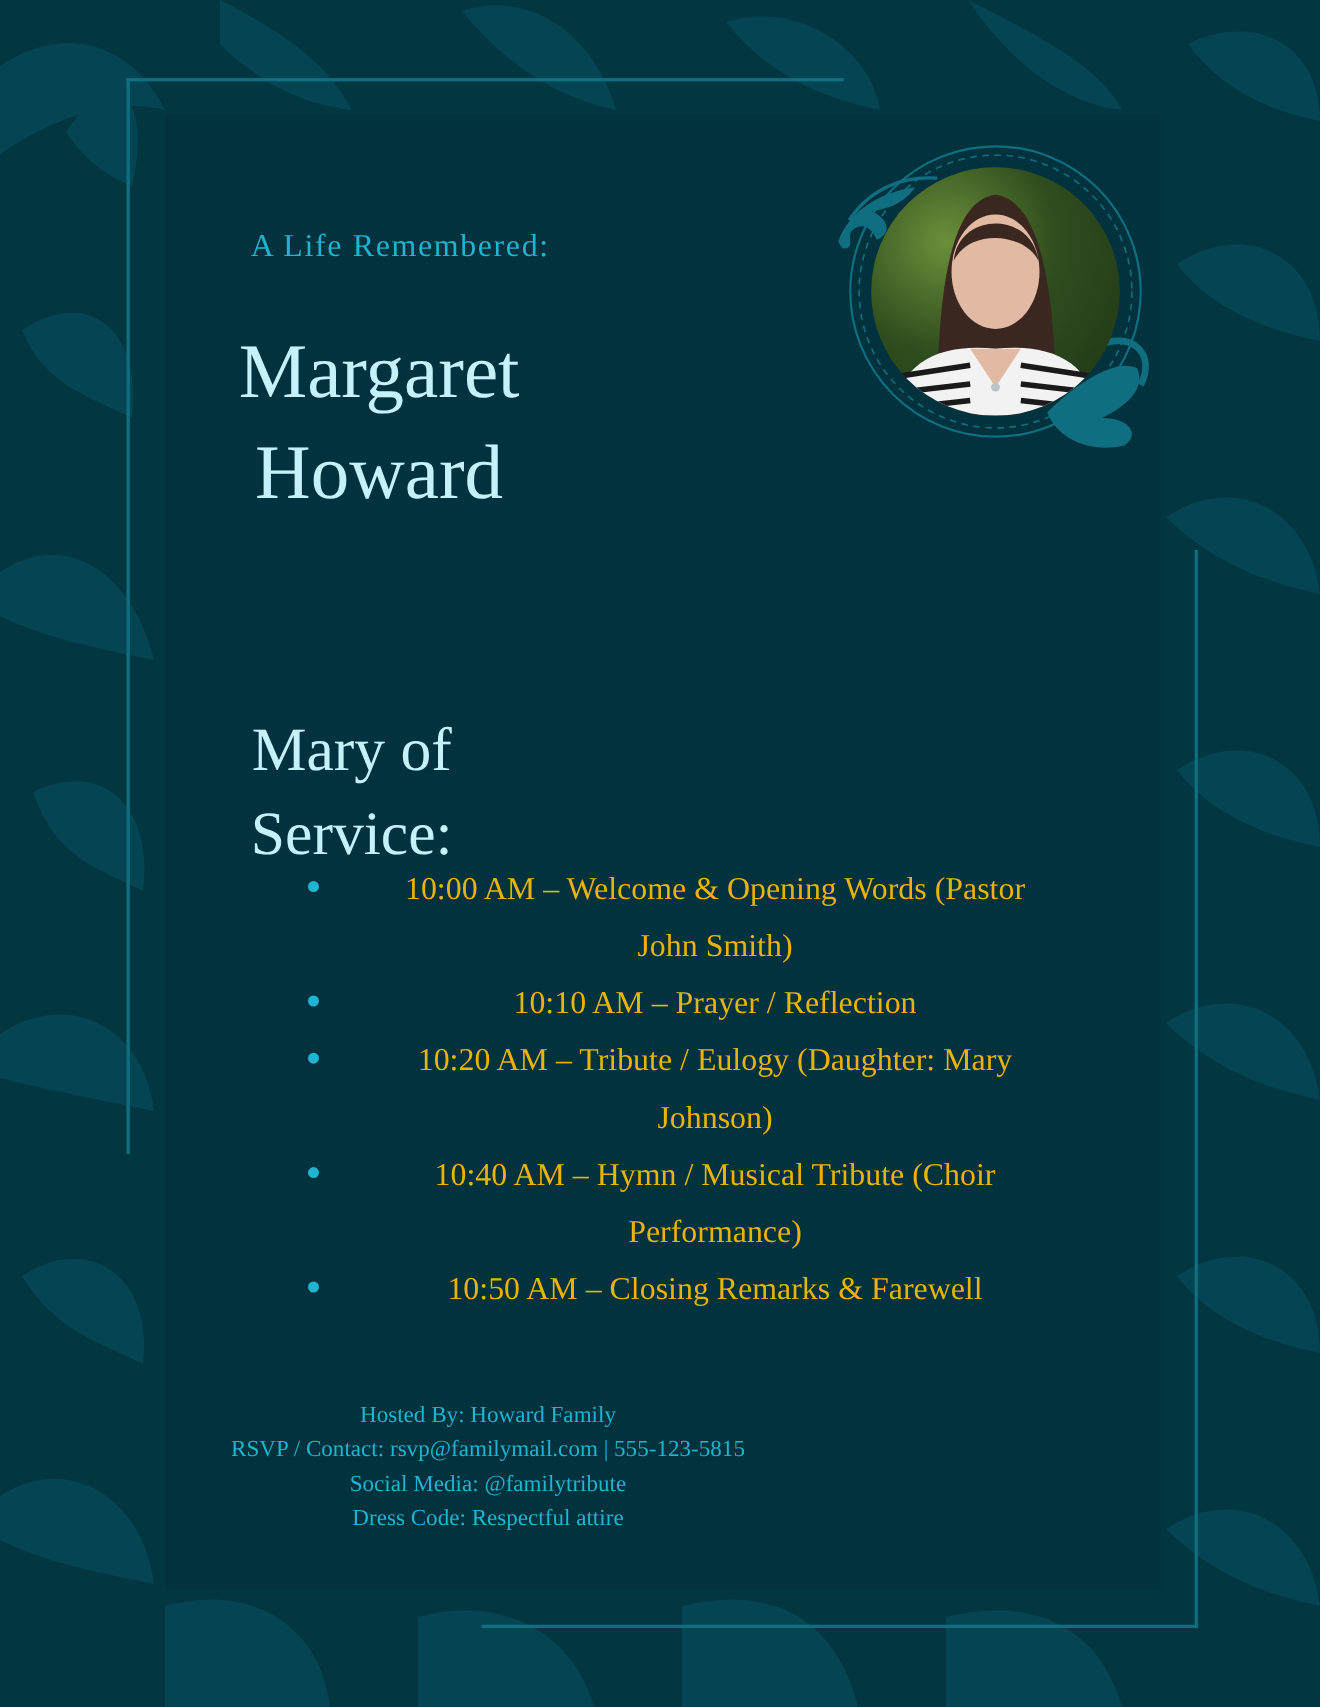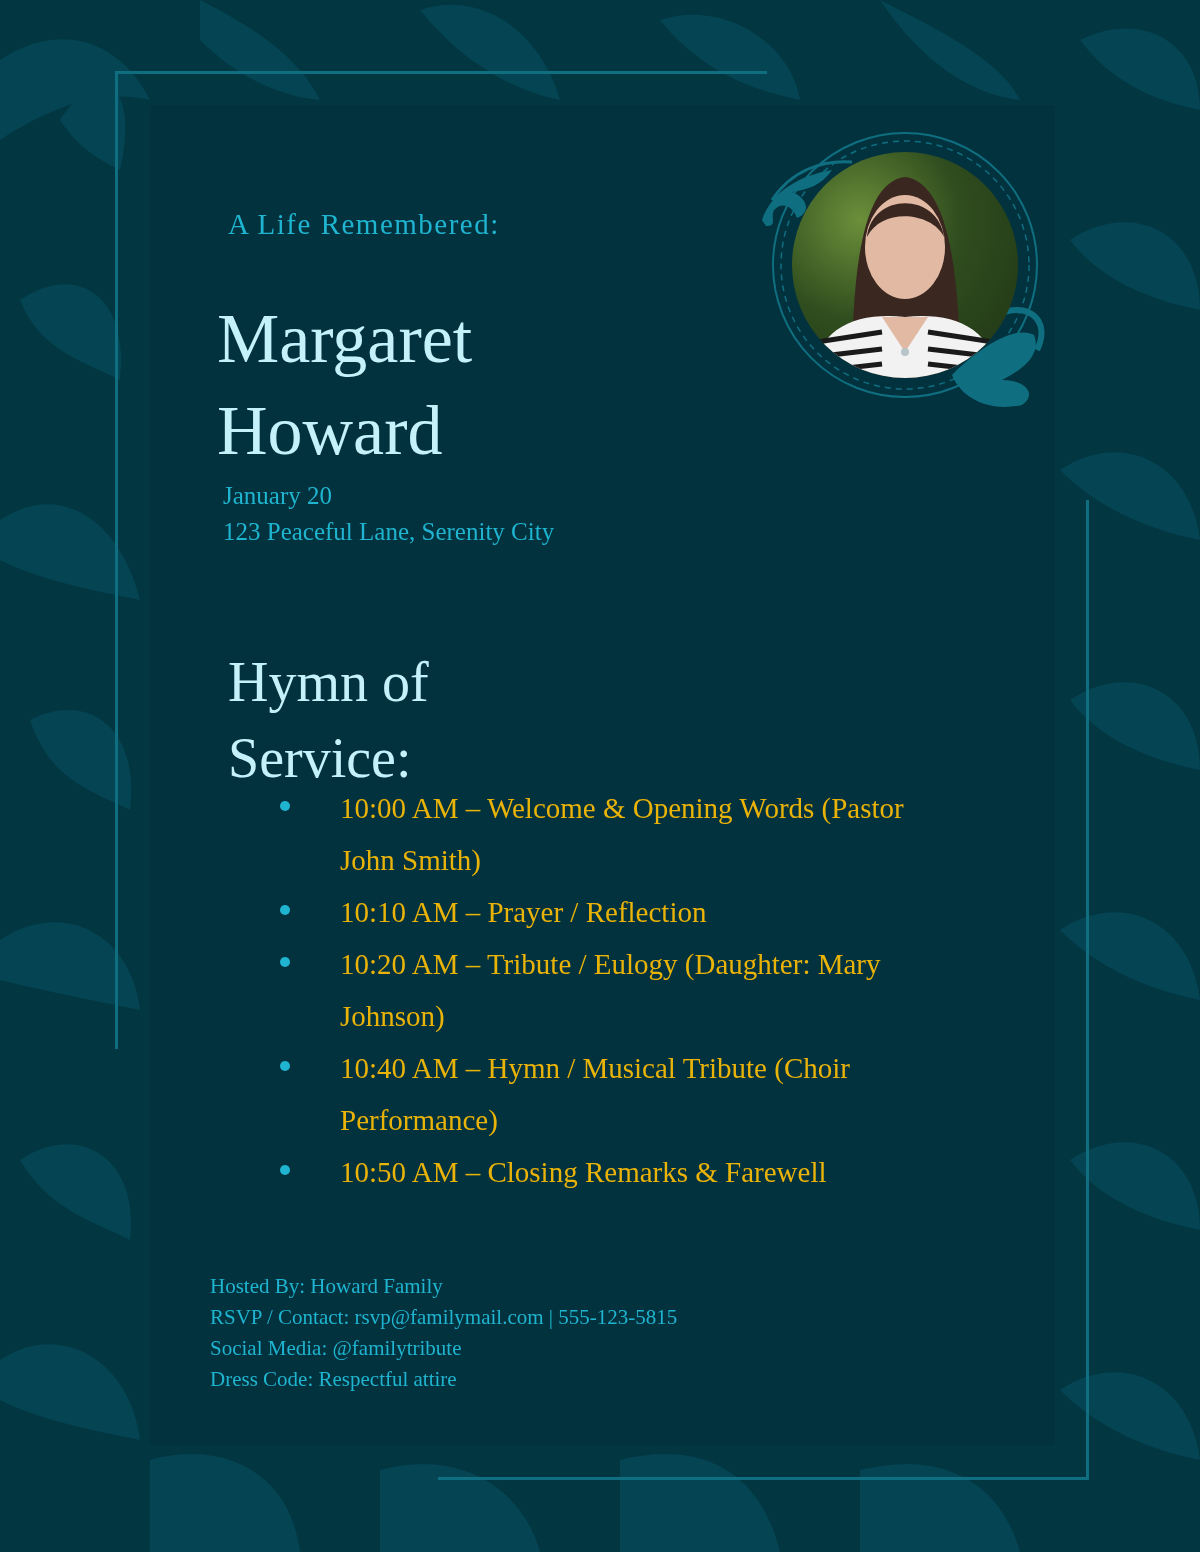"A Life Remembered:" .content { text-align: none -> center }
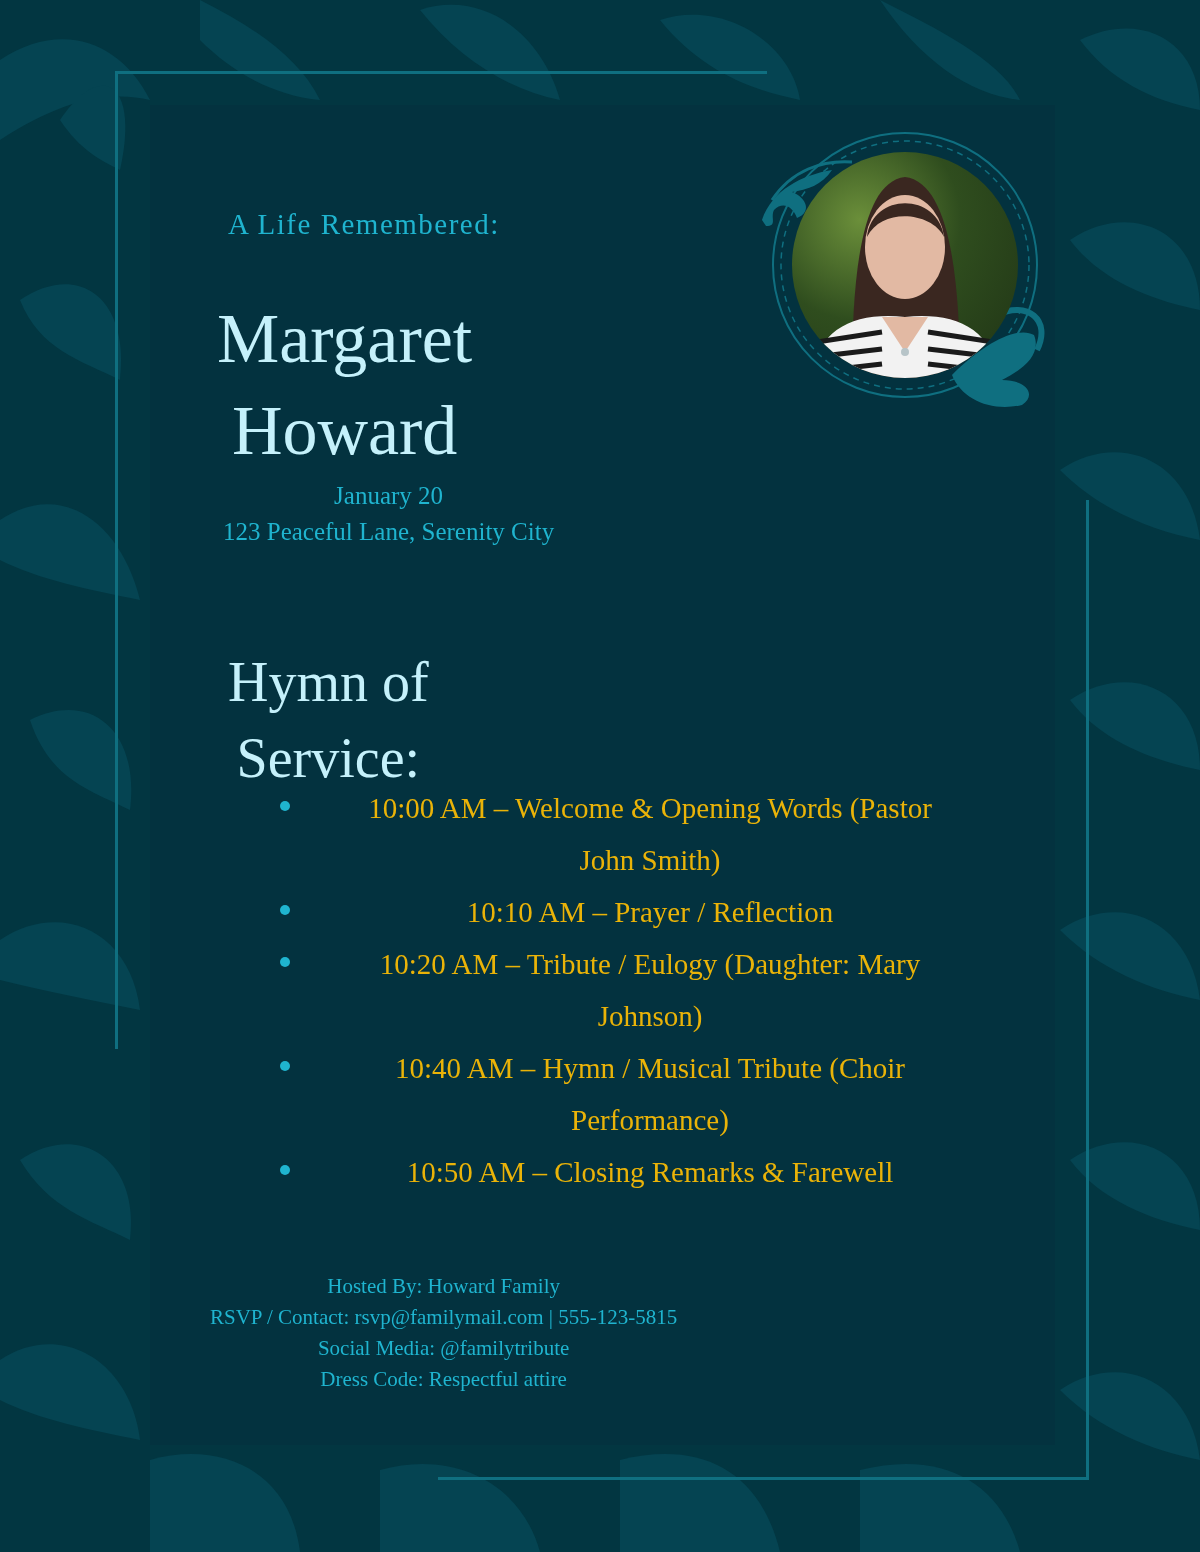"January 20" div.details { html: <div> <div>January 20</div> <div>123 Peaceful Lane, Serenity City</div> </div> -> none }
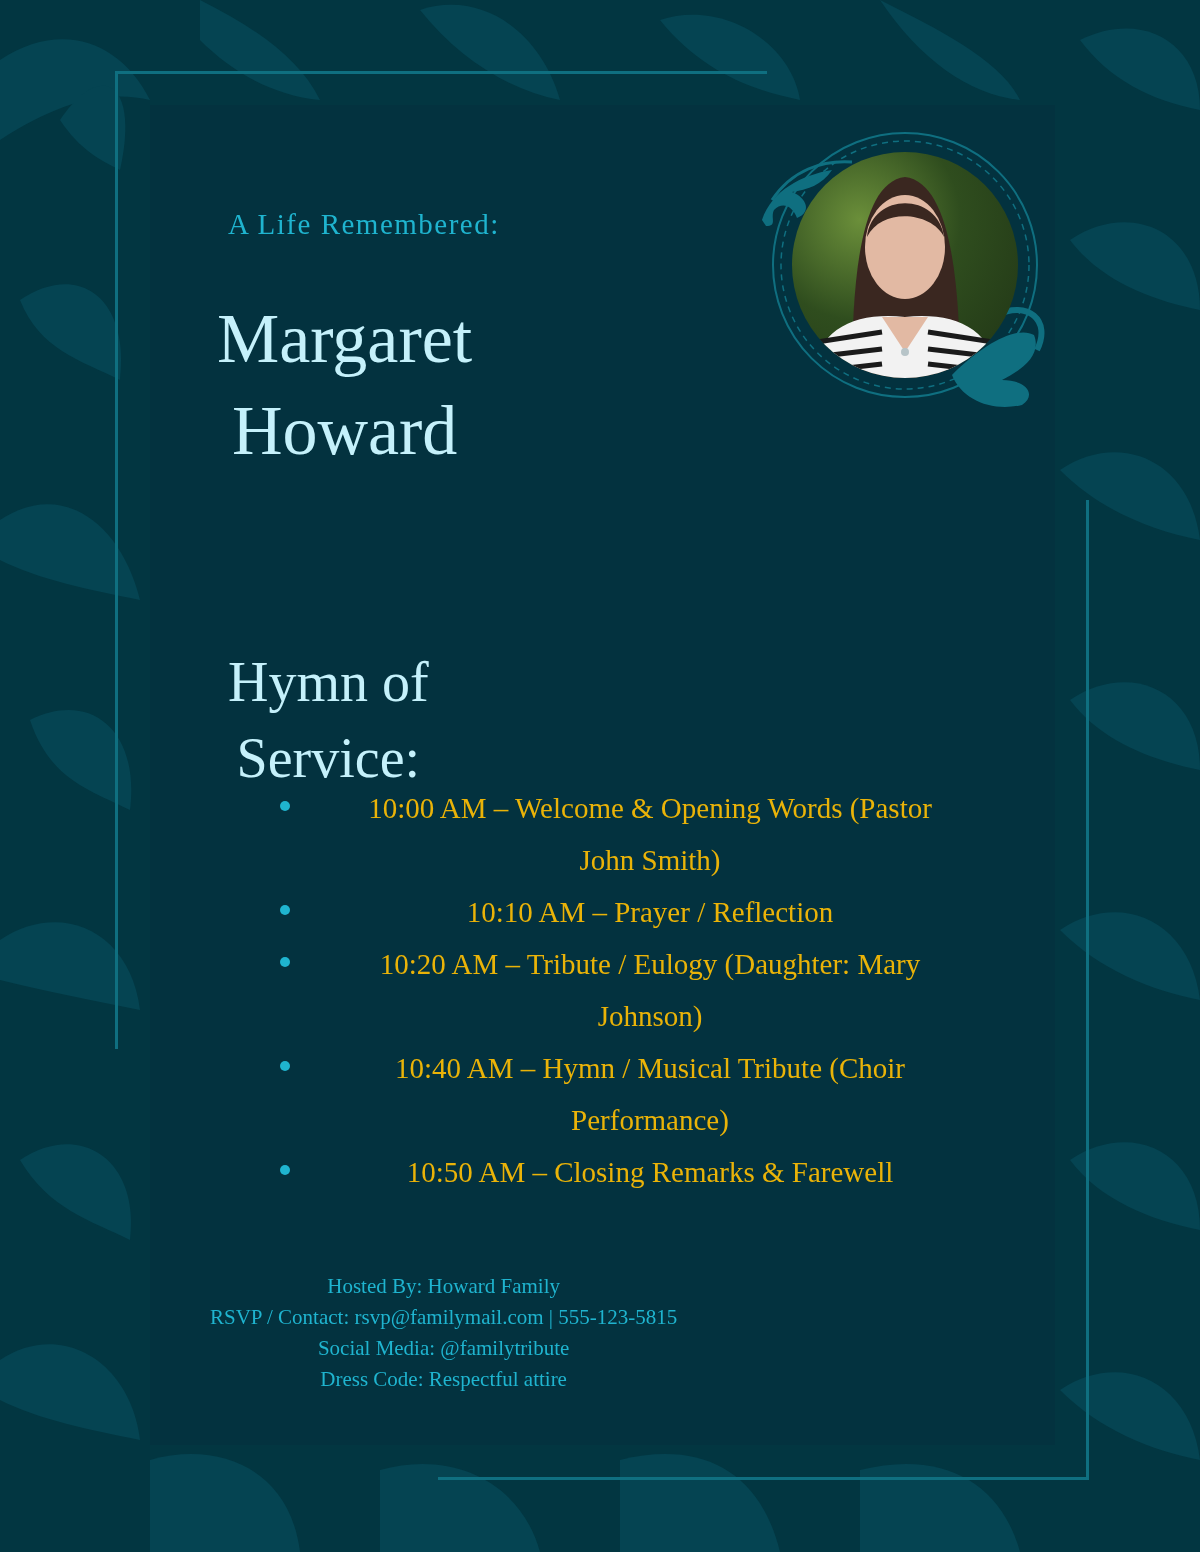"Hymn of" div { text: Hymn -> Mary }
